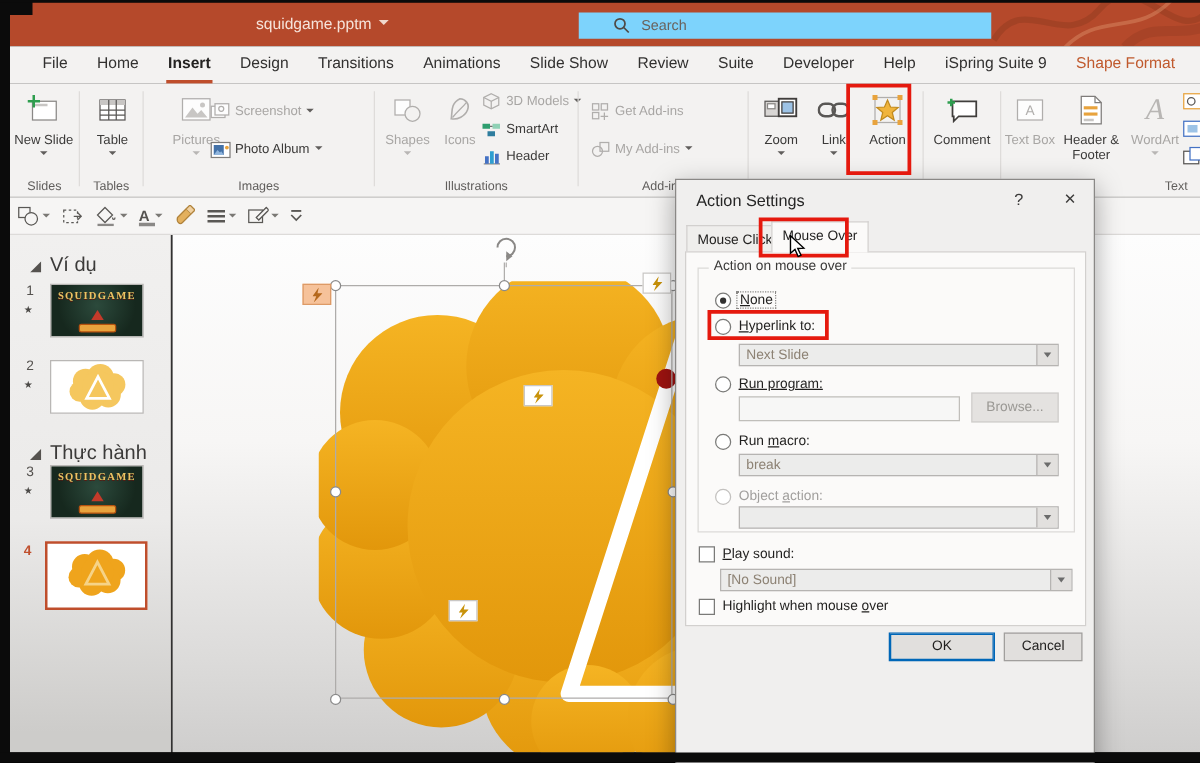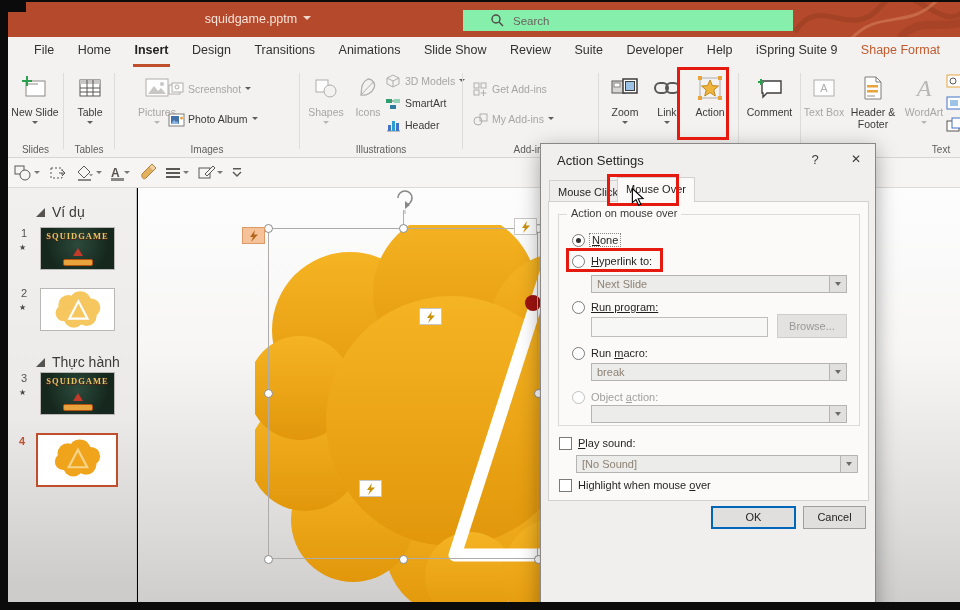"Search" #search-box { background: #86efac -> #7dd3fc }
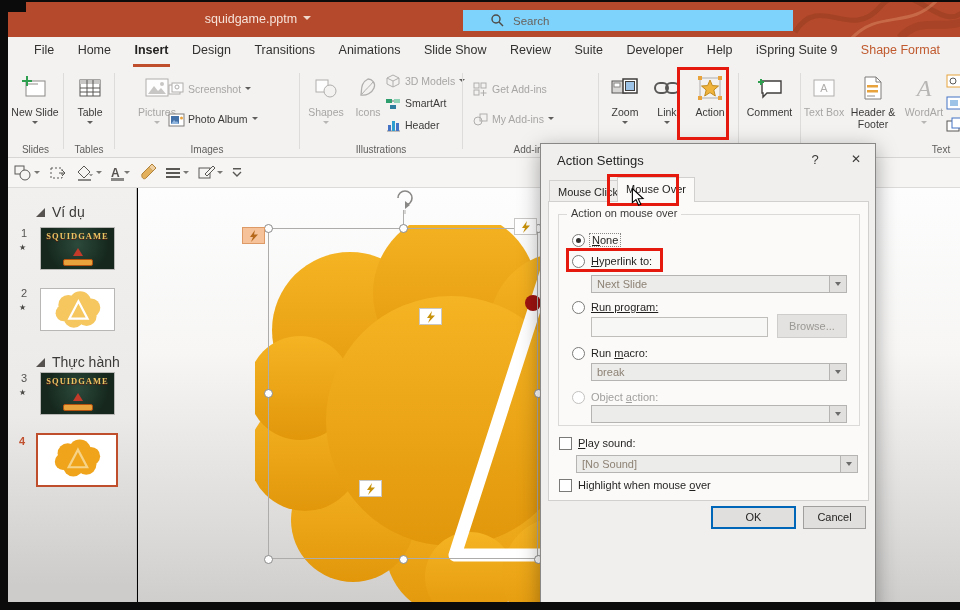"Ví dụ" .sec-row { font-size: 14px -> 16px; left: 28px -> 16px }
